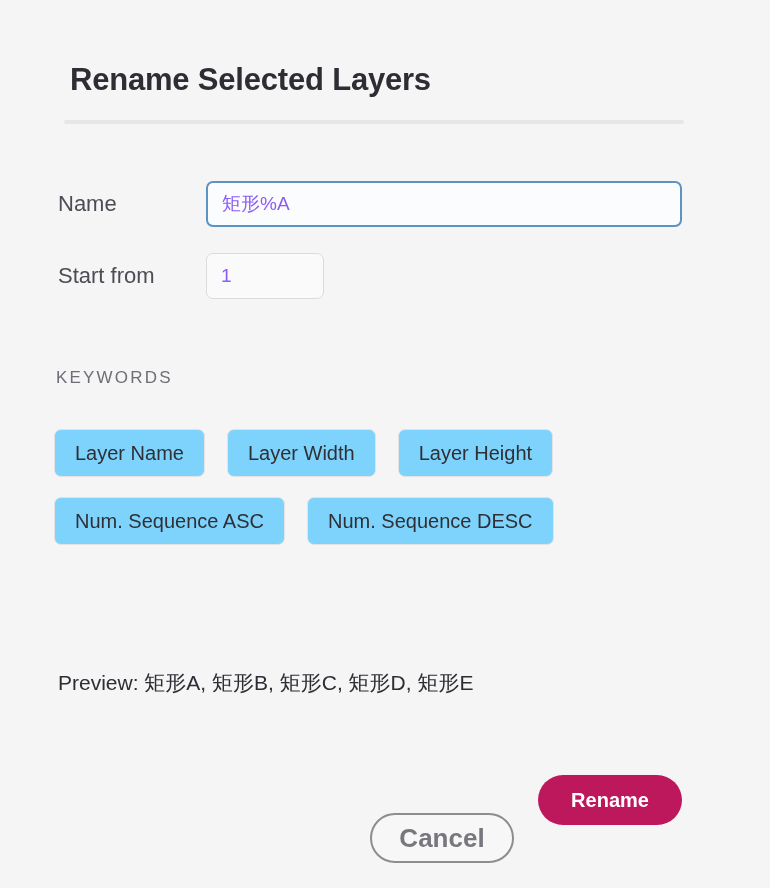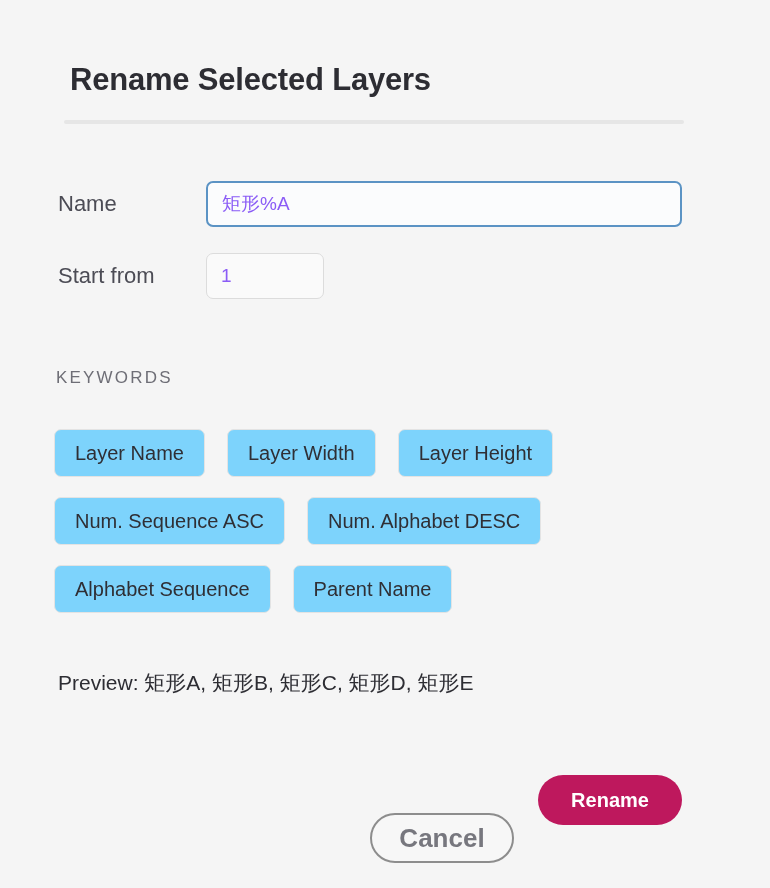"Num. Alphabet DESC" button.keyword-btn { text: Alphabet -> Sequence }
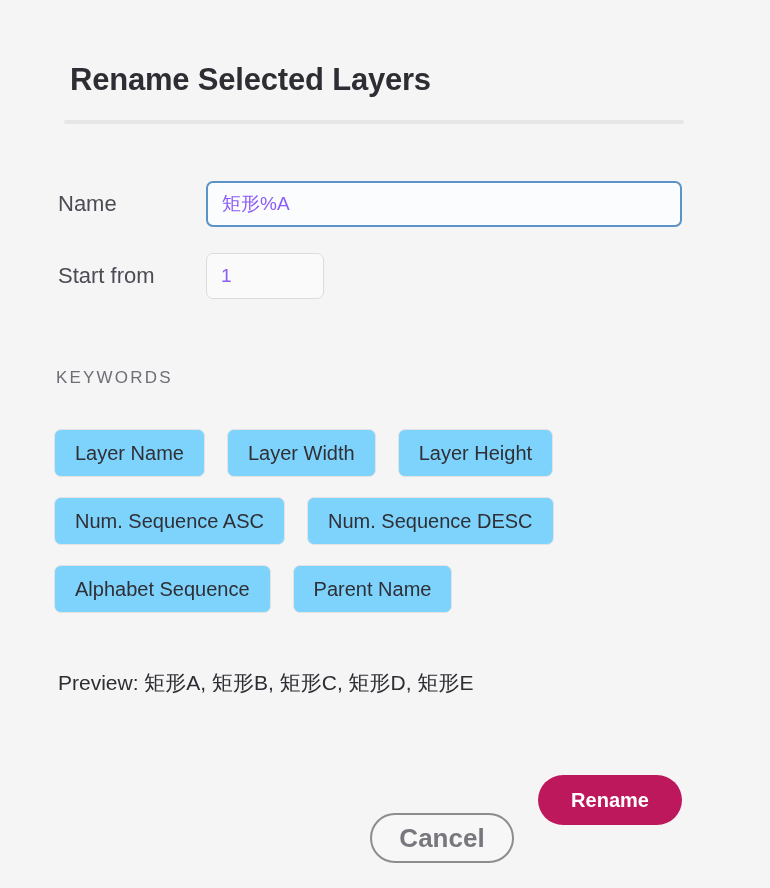"Alphabet Sequence" div.keyword-row { html: <div> <button>Alphabet Sequence</button> <button>Parent Name</button> </div> -> none }
